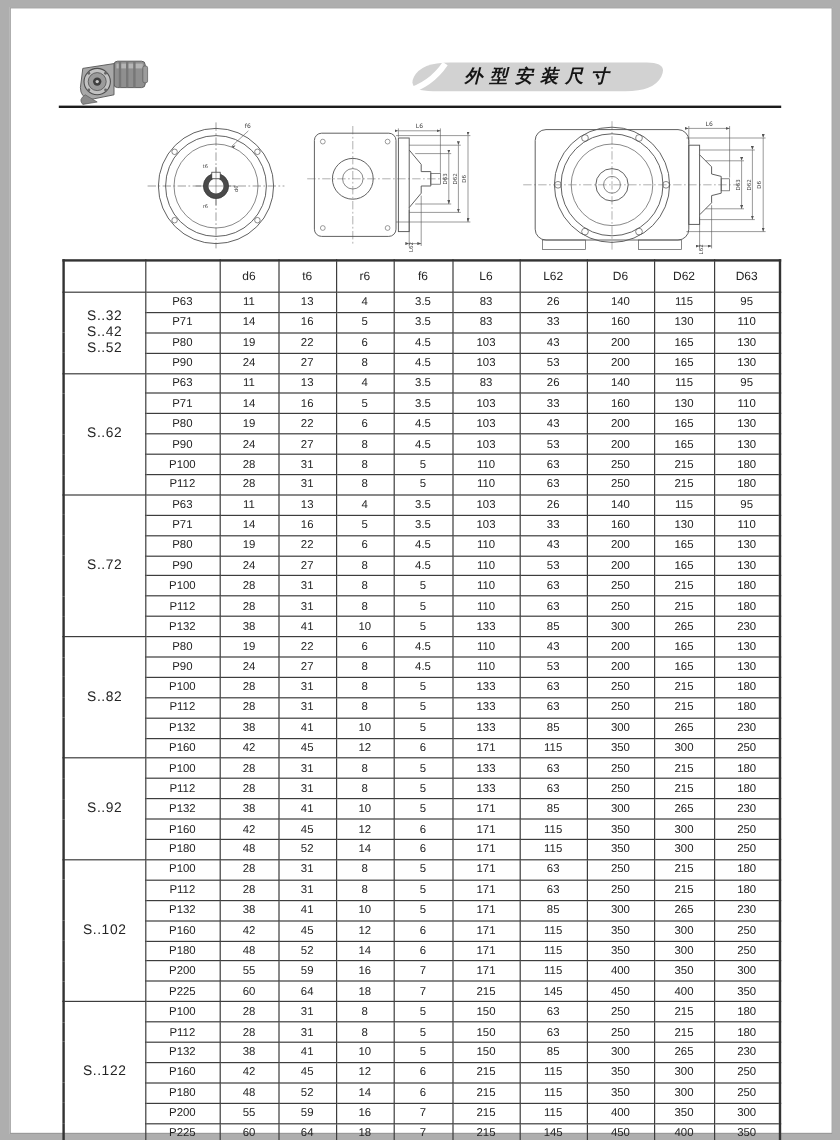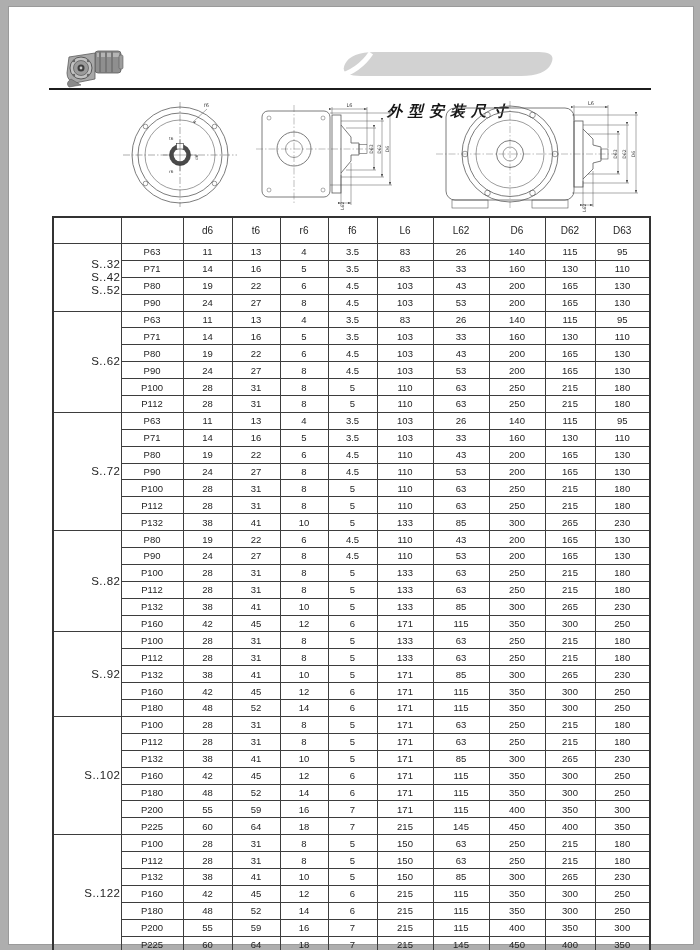"外型安装尺寸" .badge .title { margin-top: 48px -> none }
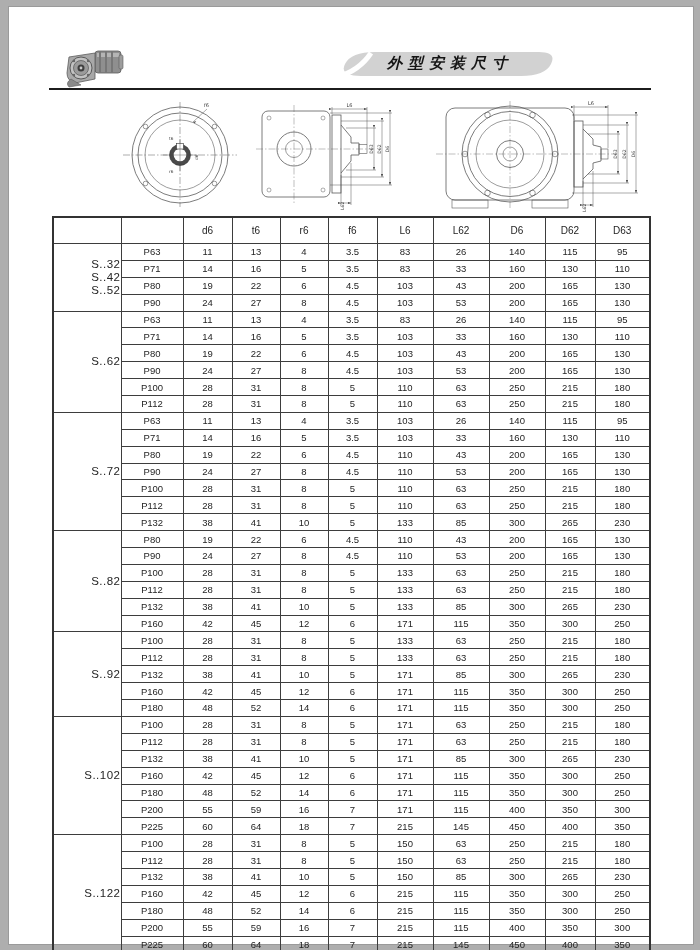"S..32" td.grp { text-align: right -> none }
